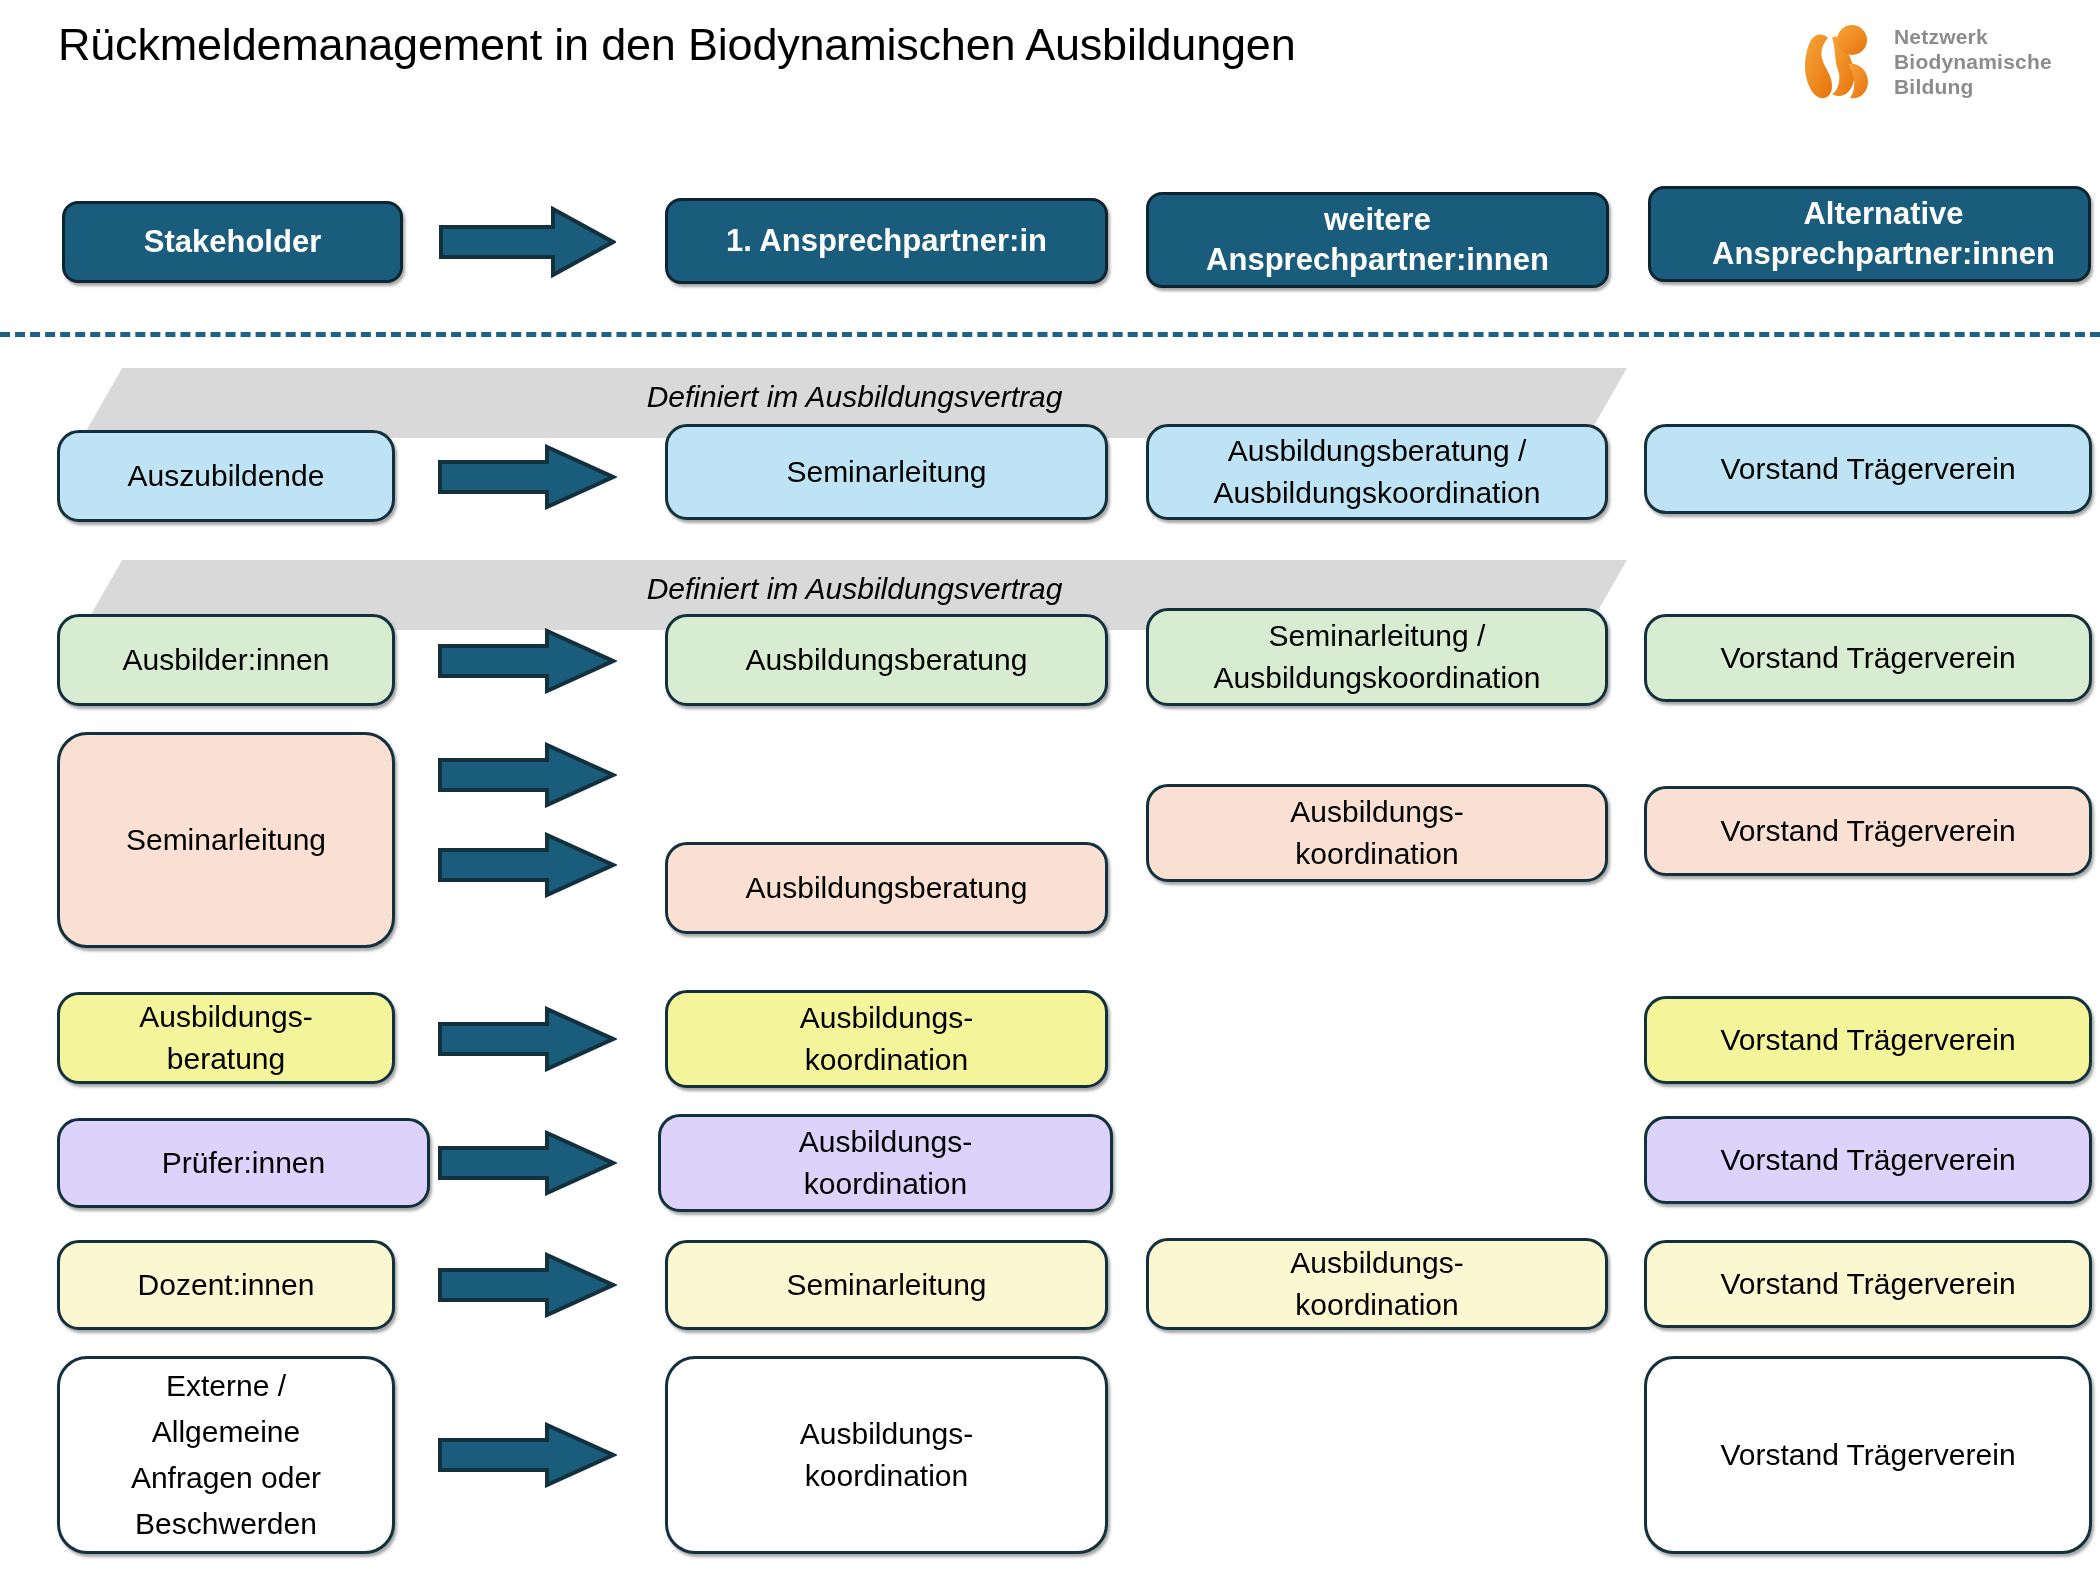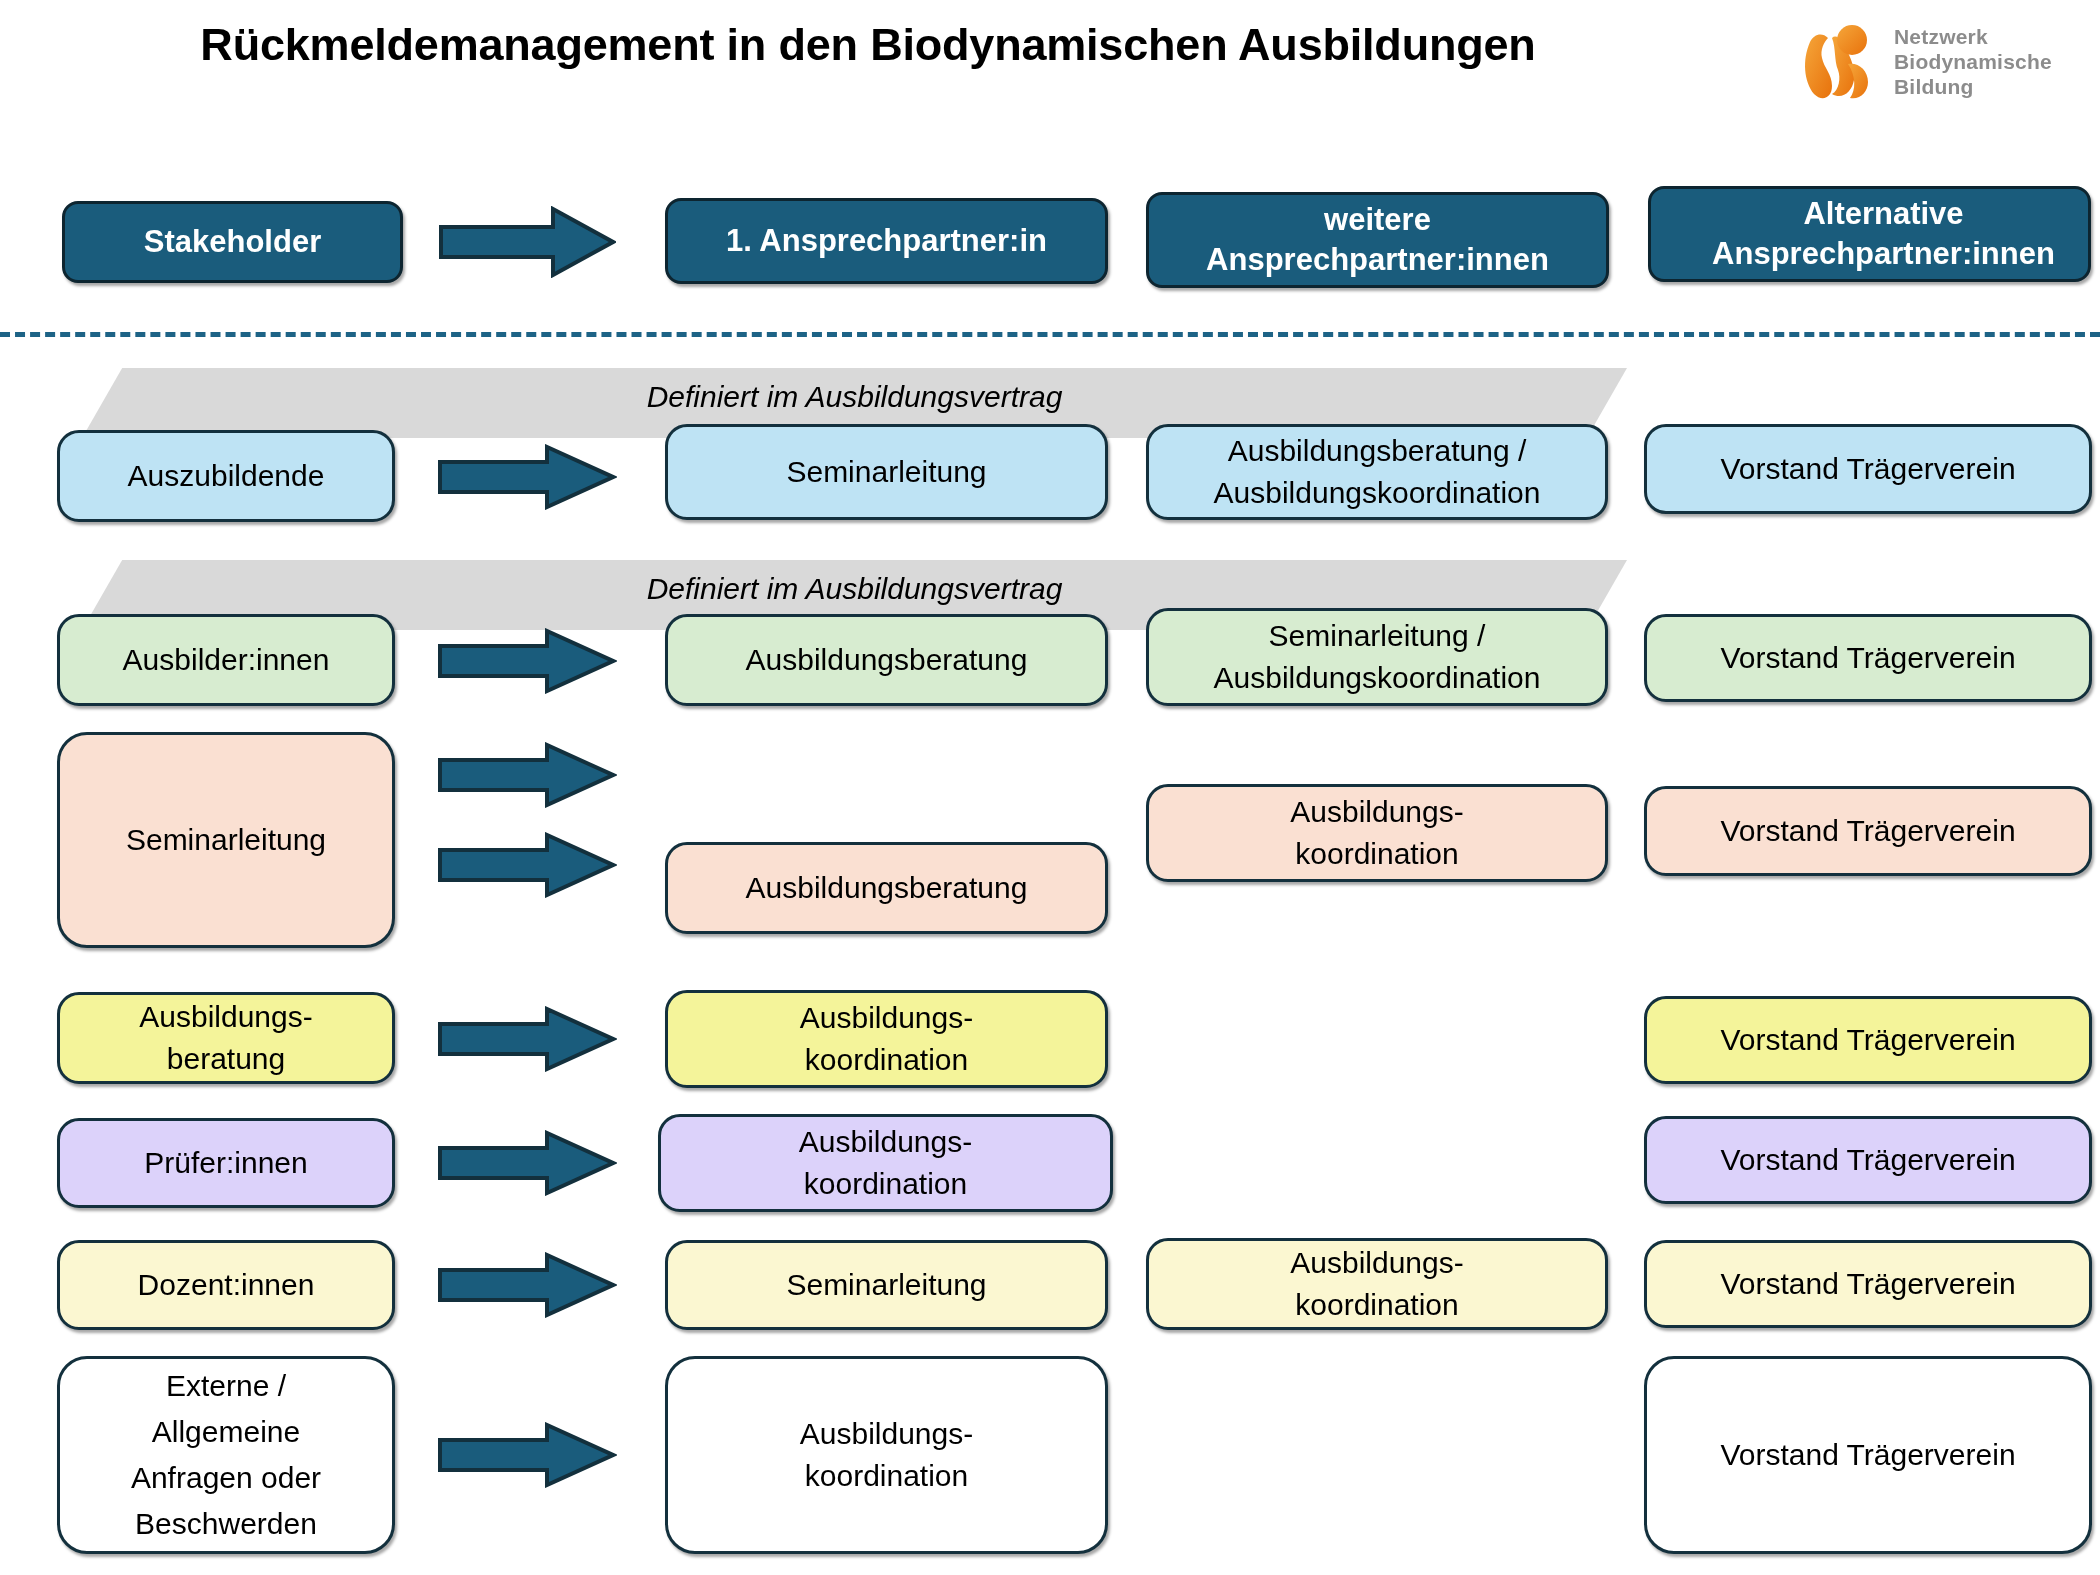"Rückmeldemanagement in den" .title-line1 { font-weight: 700 -> 400; text-align: center -> none }
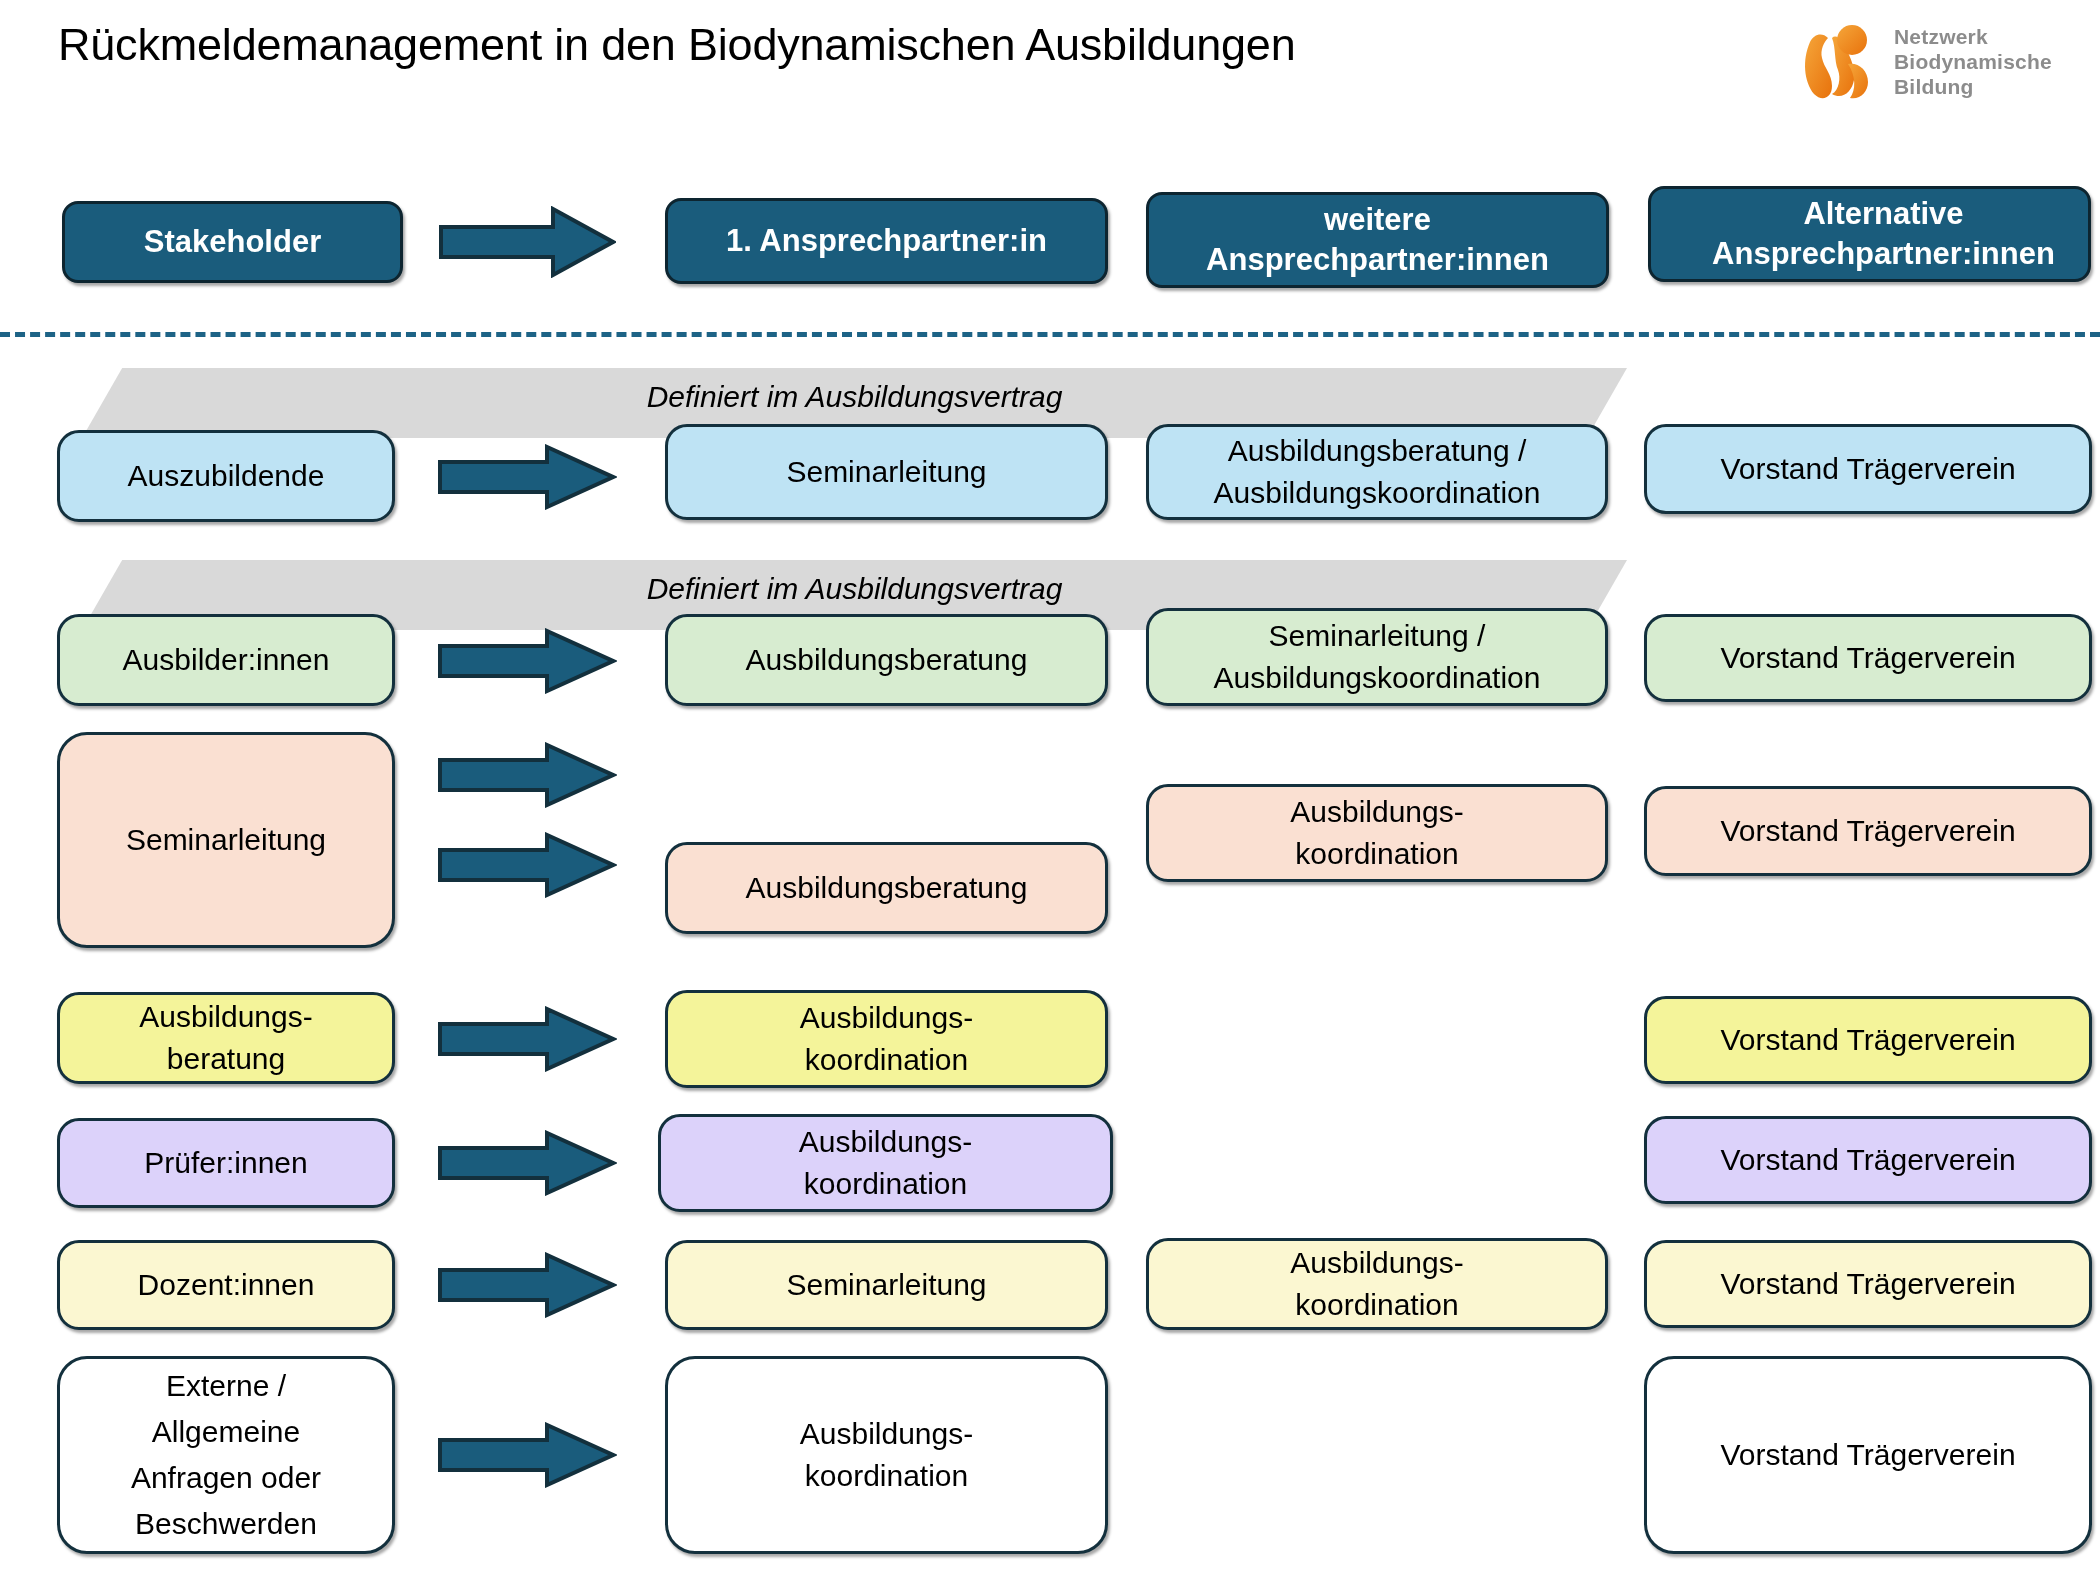"Prüfer:innen" div.box { width: 338px -> 373px }
